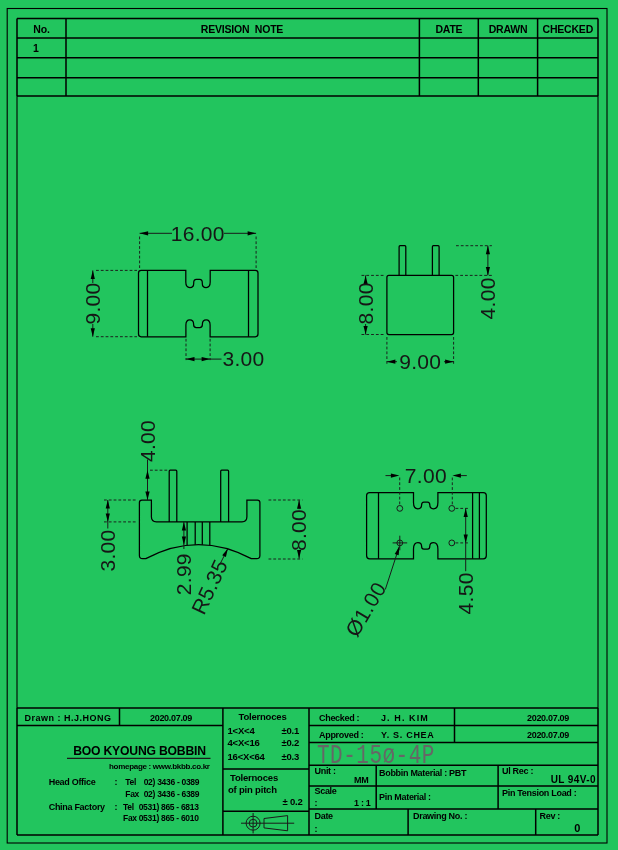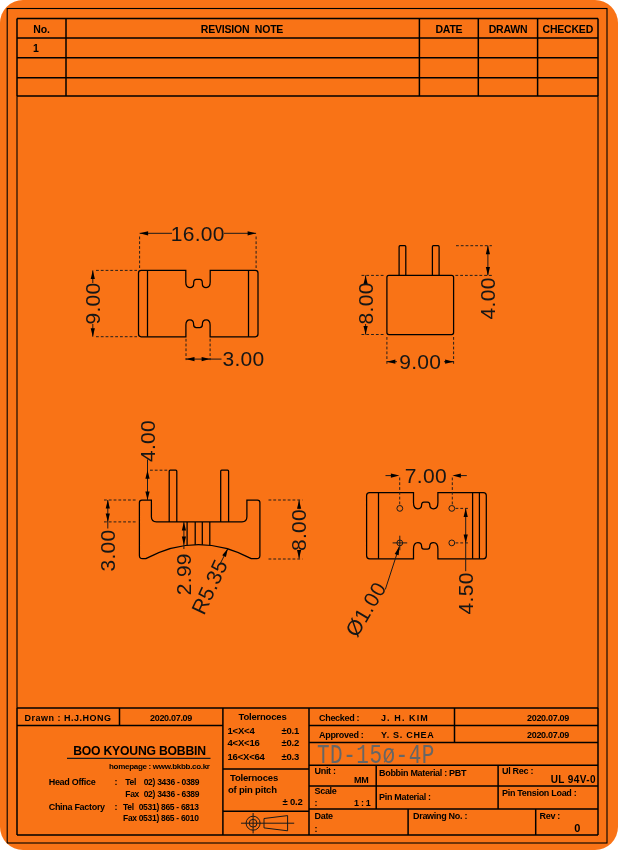"No." #page { background: #f97316 -> #22c55e; border-radius: 23px -> none }
